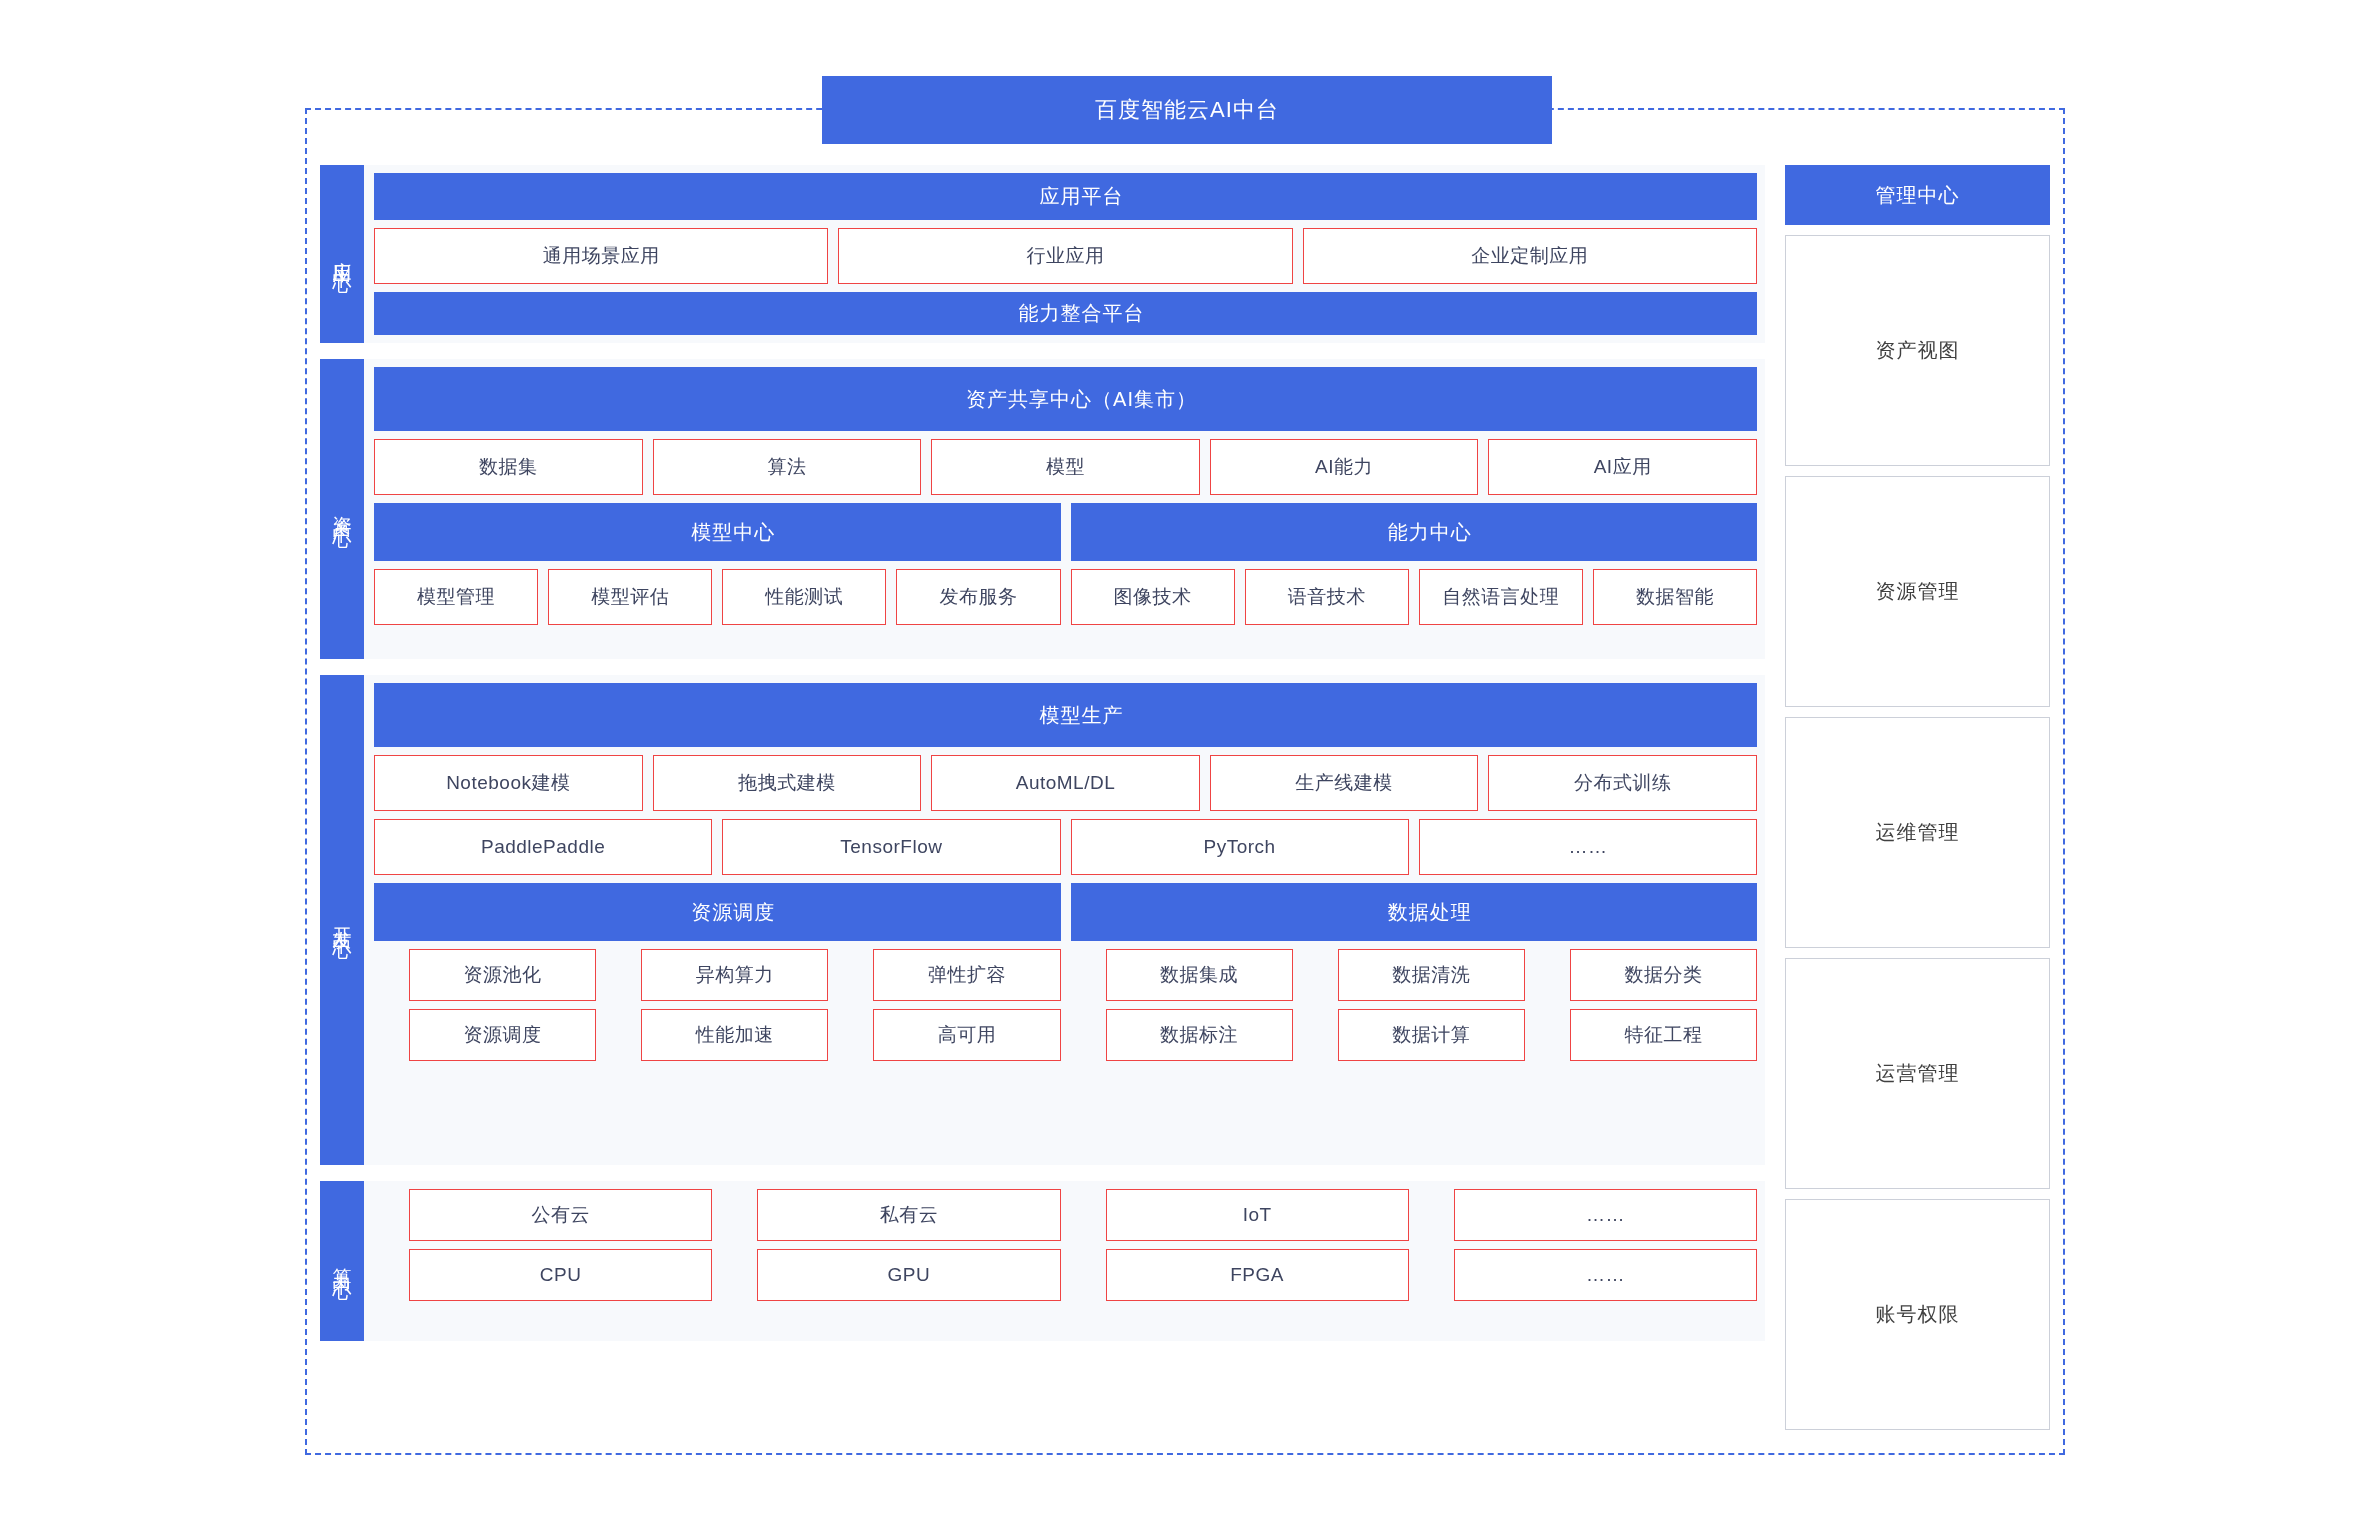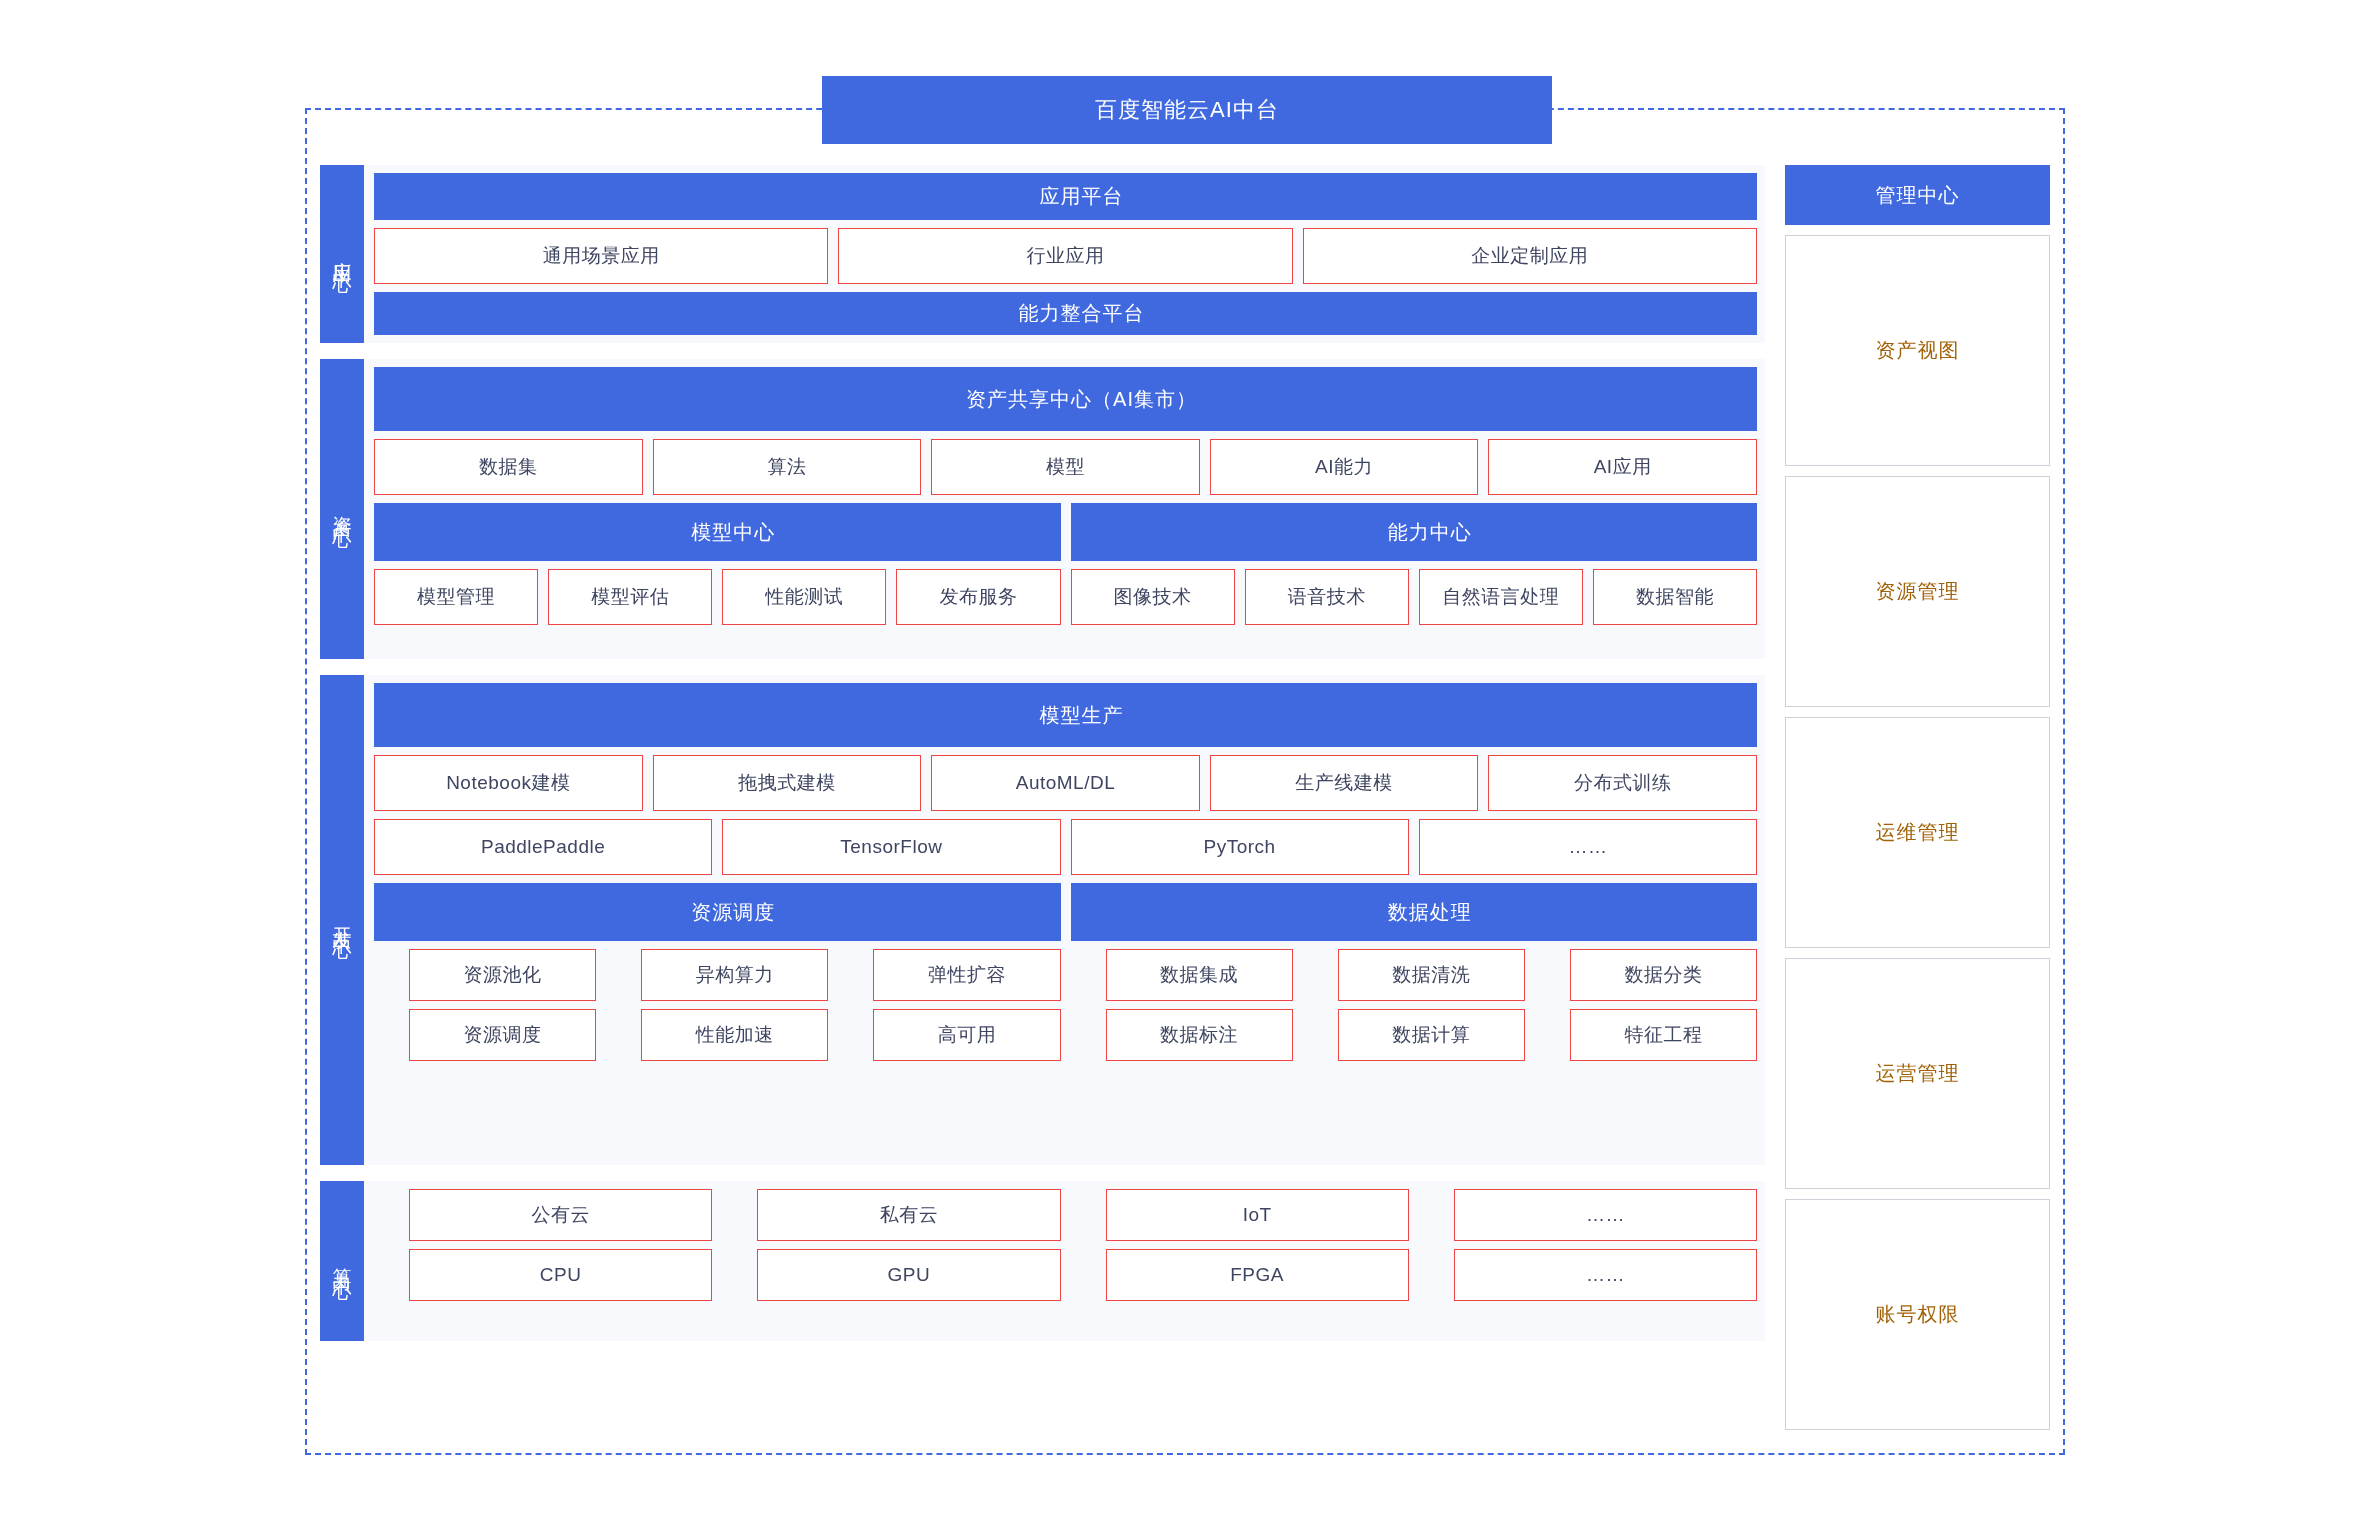"资产视图" .mgmt-cell { color: #a16207 -> #404040 }
